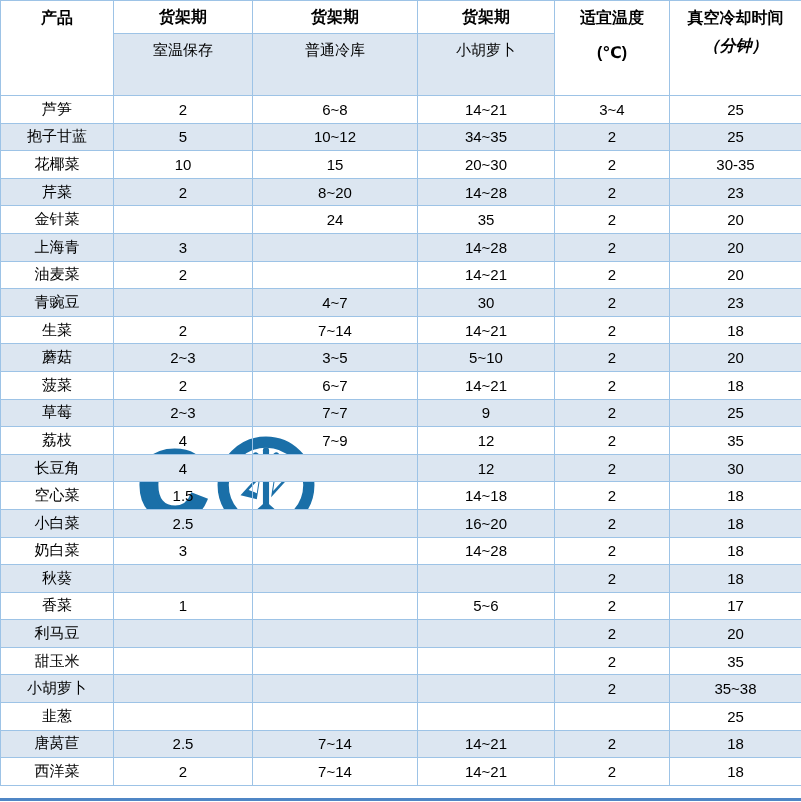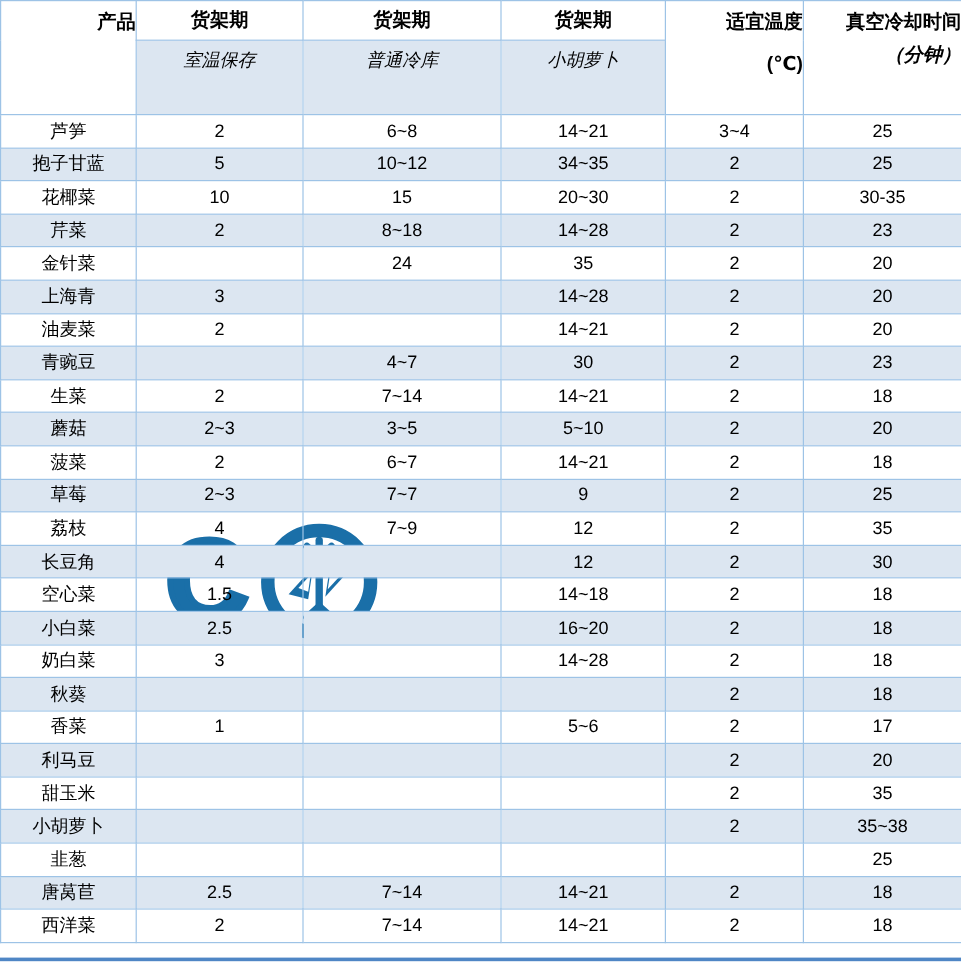"产品" thead .span-cell { text-align: right -> none }
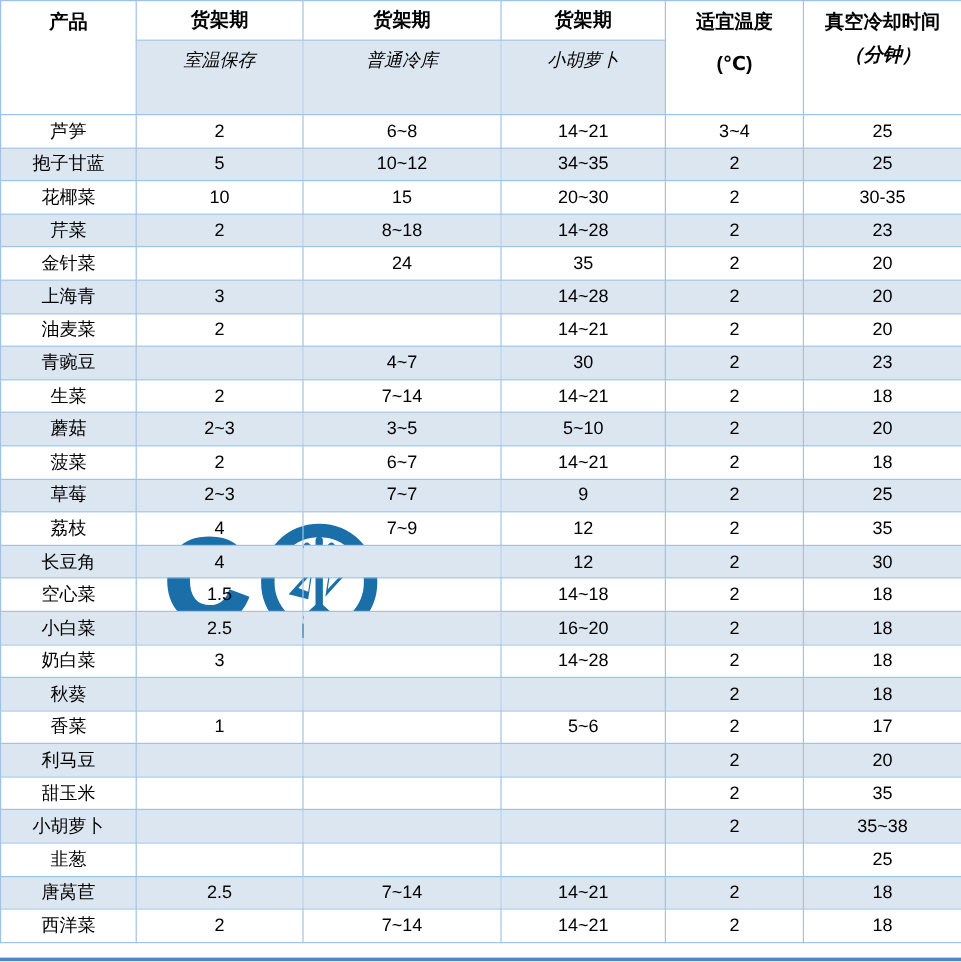"室温保存" thead tr.h2 th { font-style: italic -> none }
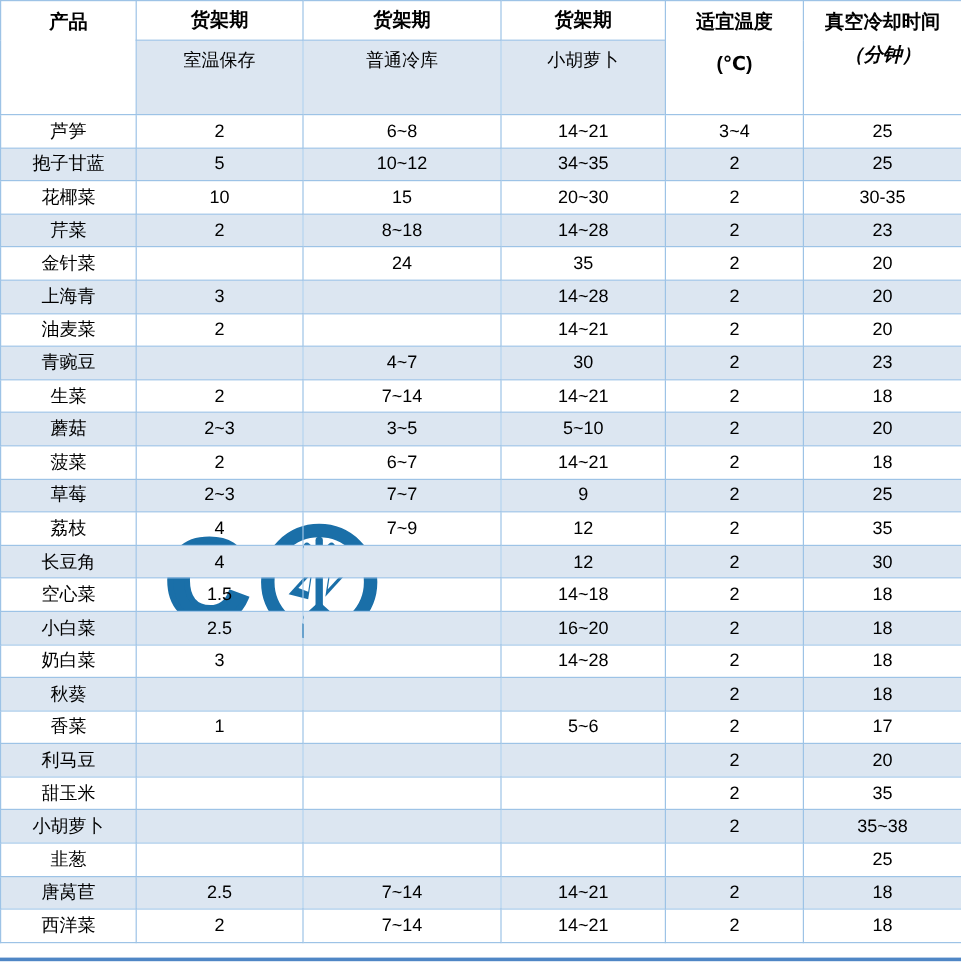"8~18" td { text: 18 -> 20 }
